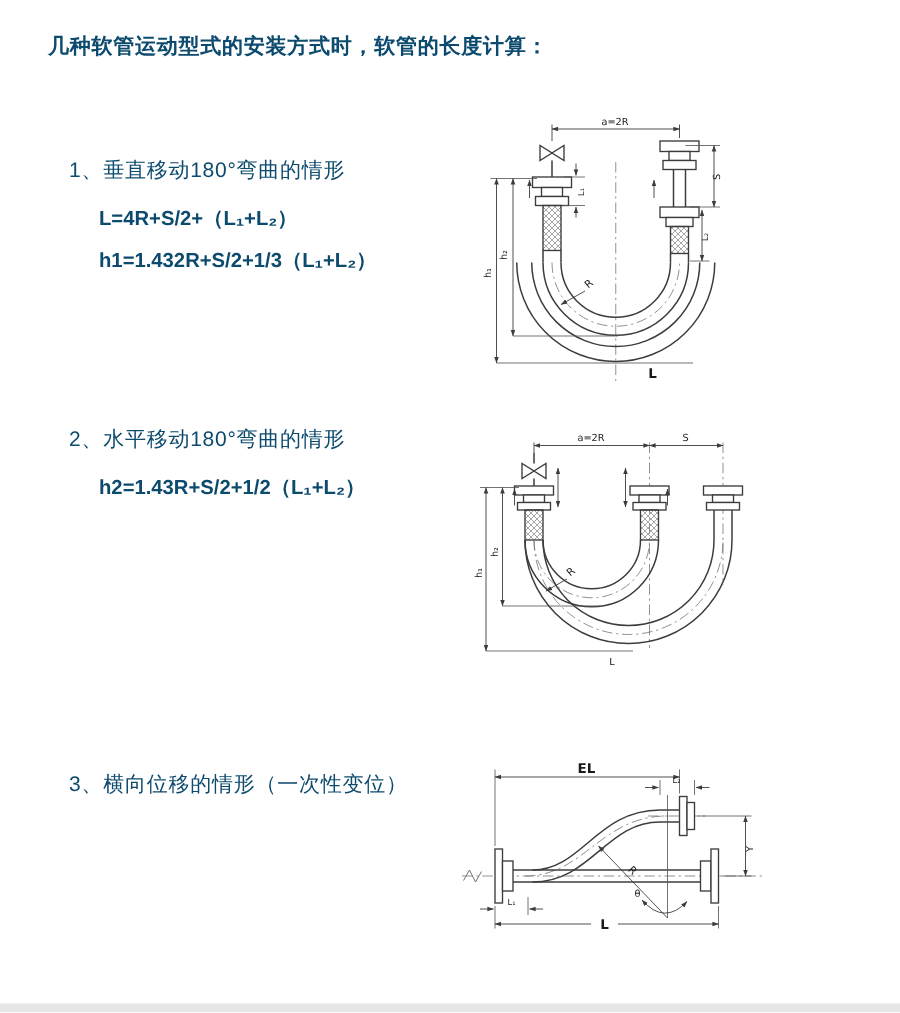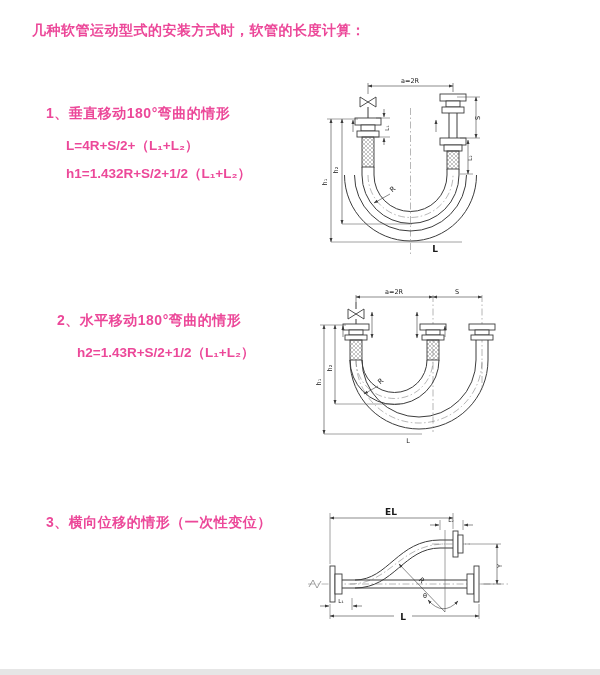"几种软管运动型式的安装方式时，软管的长度计算：" .page { color: #ec4899 -> #0c4a6e }
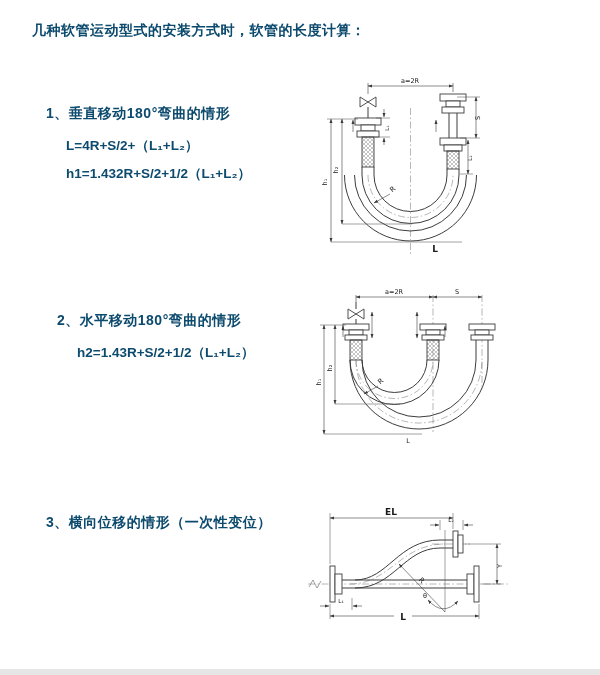"1、垂直移动180°弯曲的情形" .sec-heading { font-weight: bold -> normal }
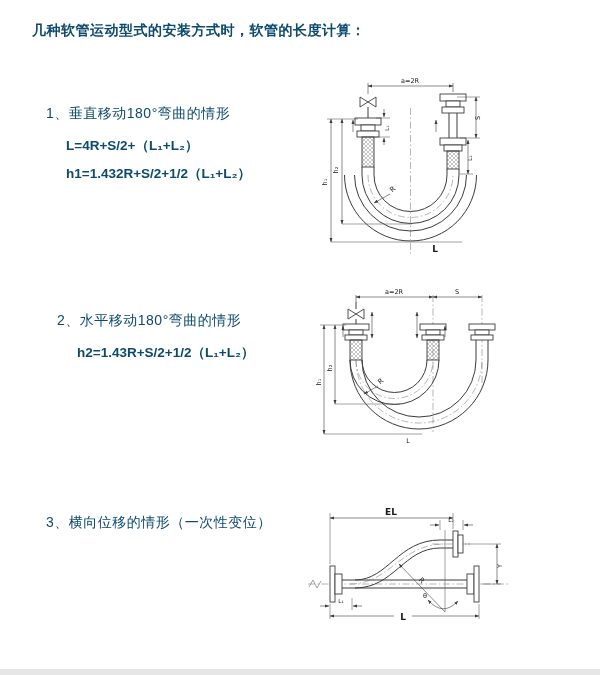"h1=1.432R+S/2+1/2（L₁+L₂）" p.formula { text: 1.432R+S/2+1/2 -> 1.432R+S/2+1/3 }
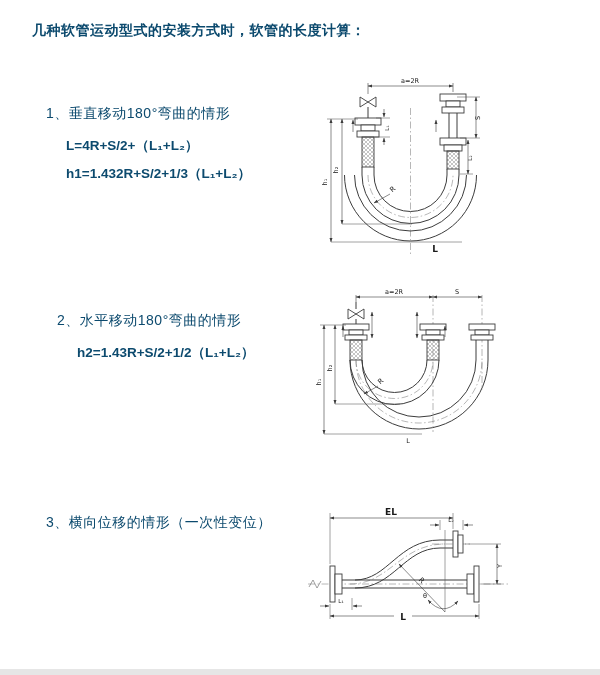"2、水平移动180°弯曲的情形" div.section { margin-left: 11px -> none; top: 312px -> 284px }
